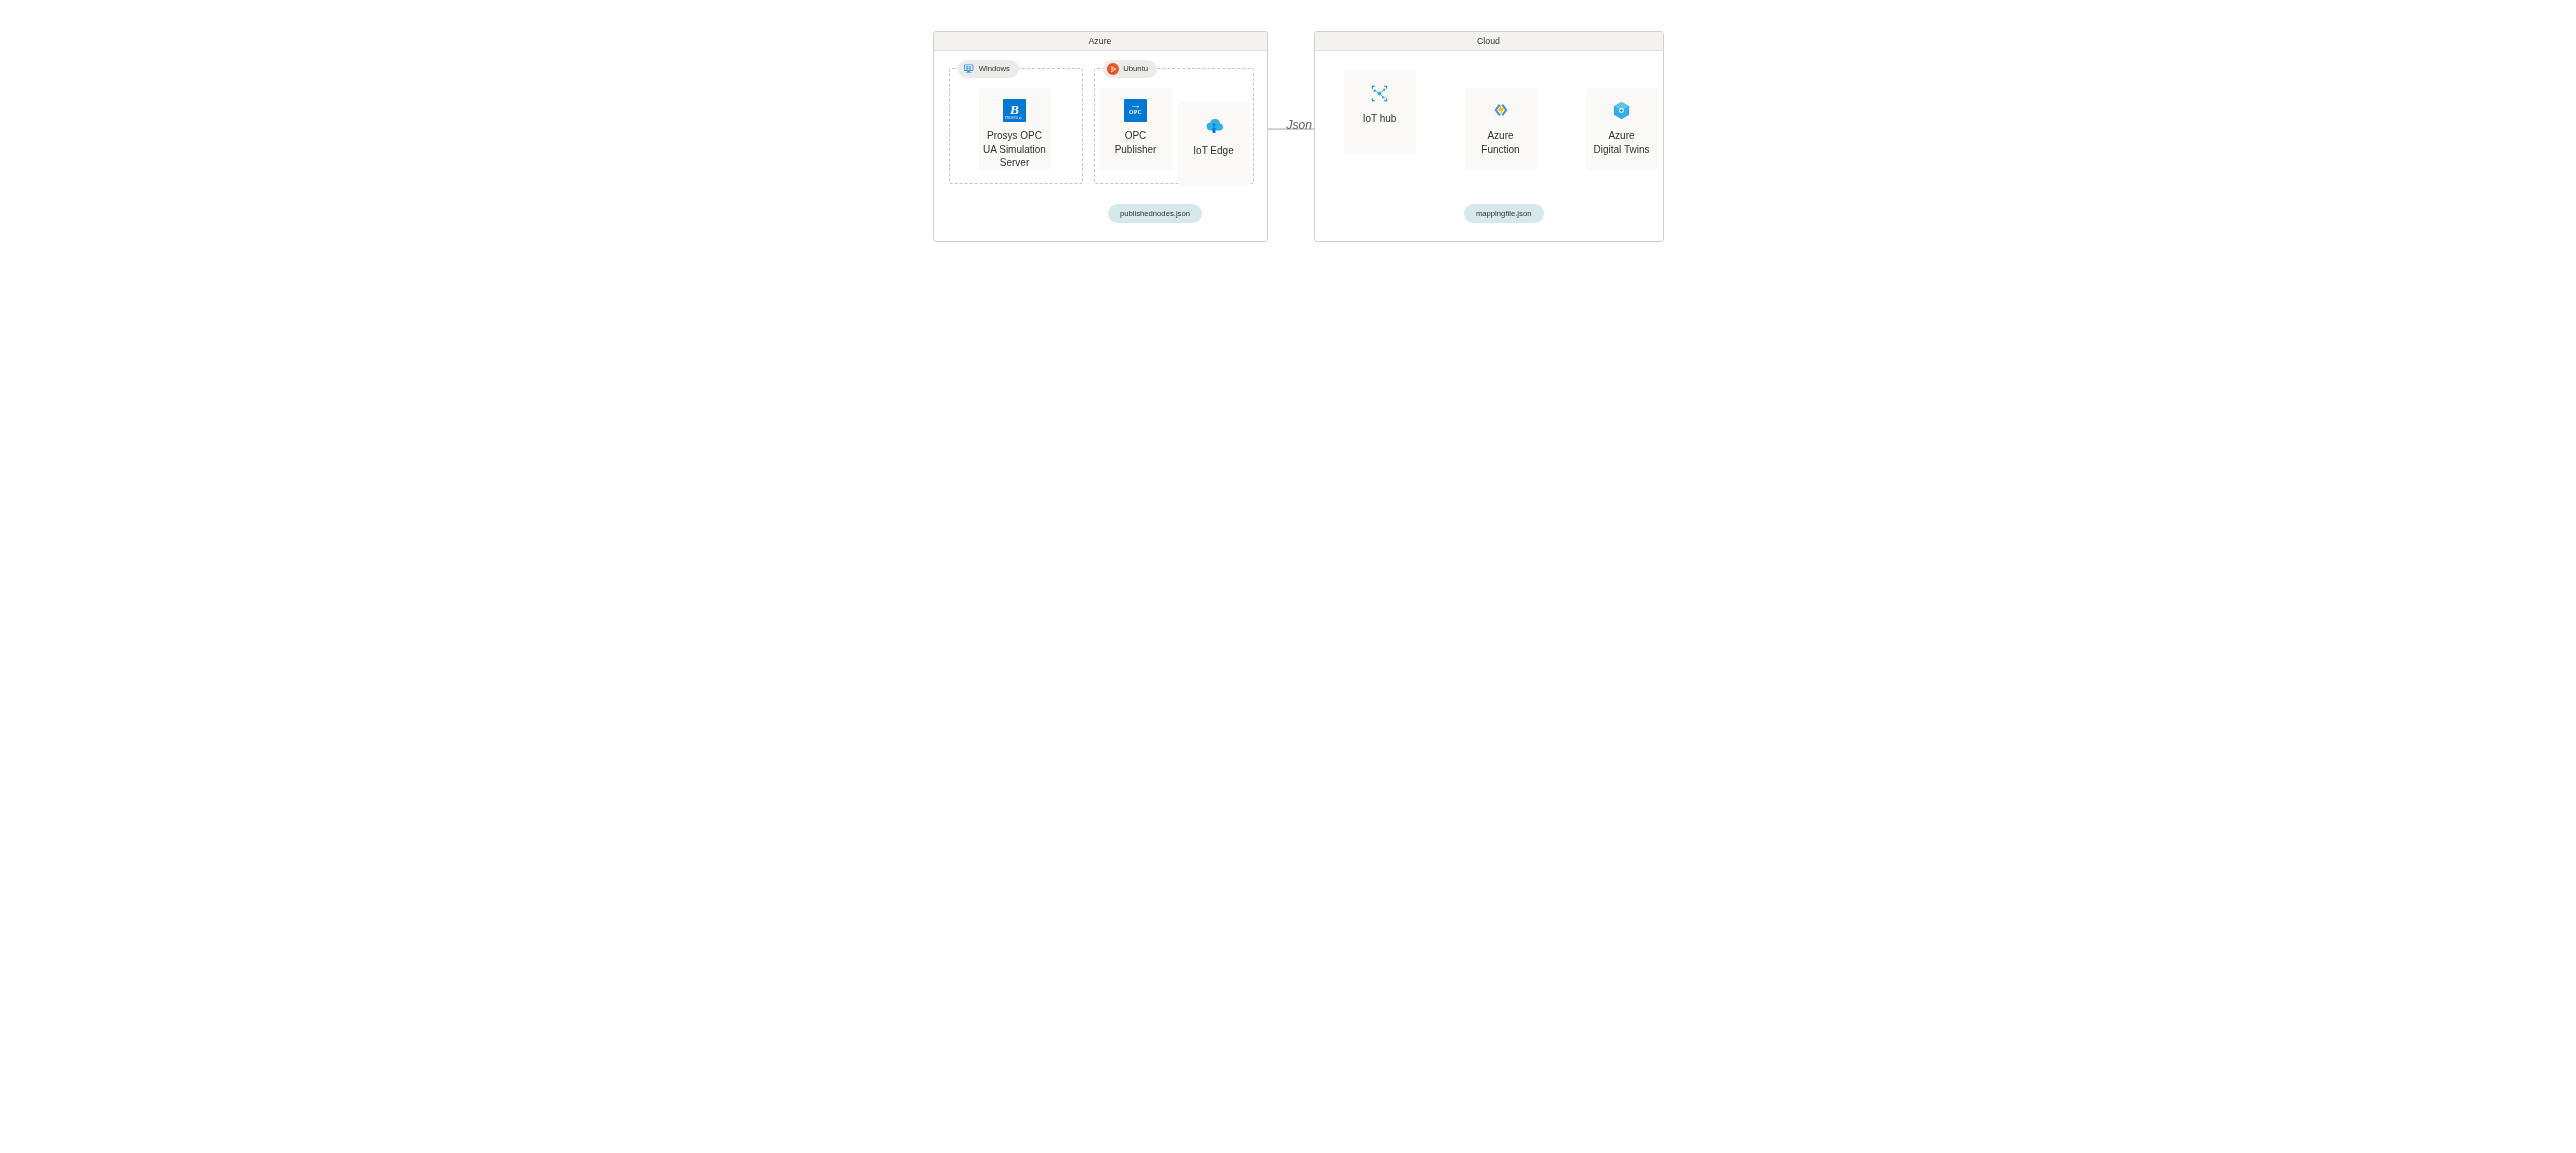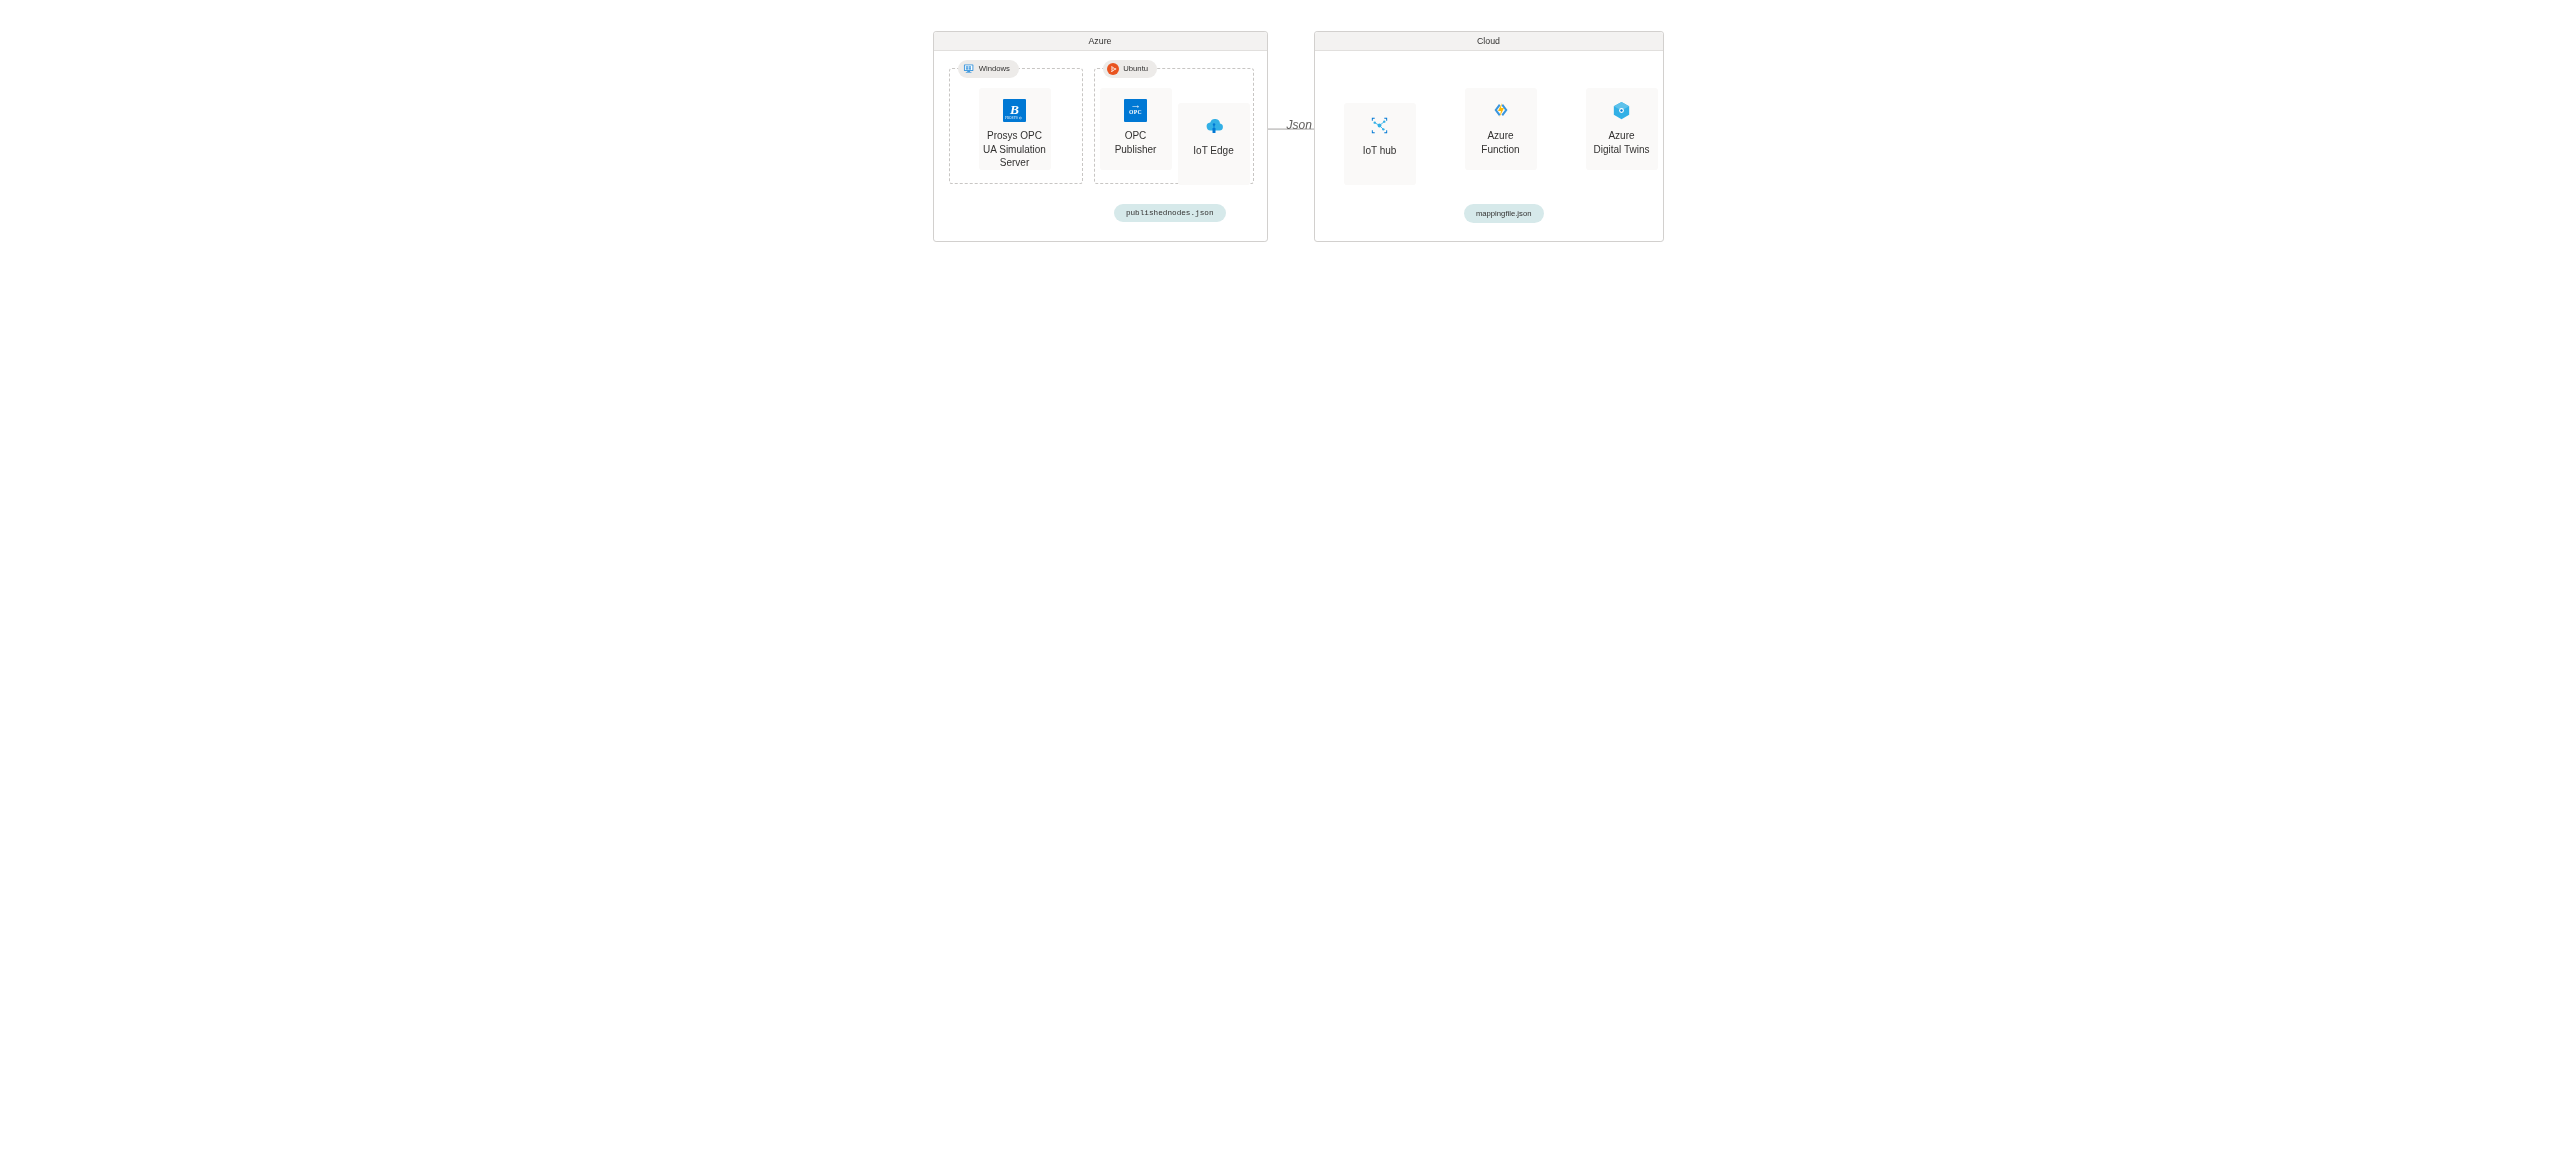"IoT hub" div.node { top: 82px -> 50px }
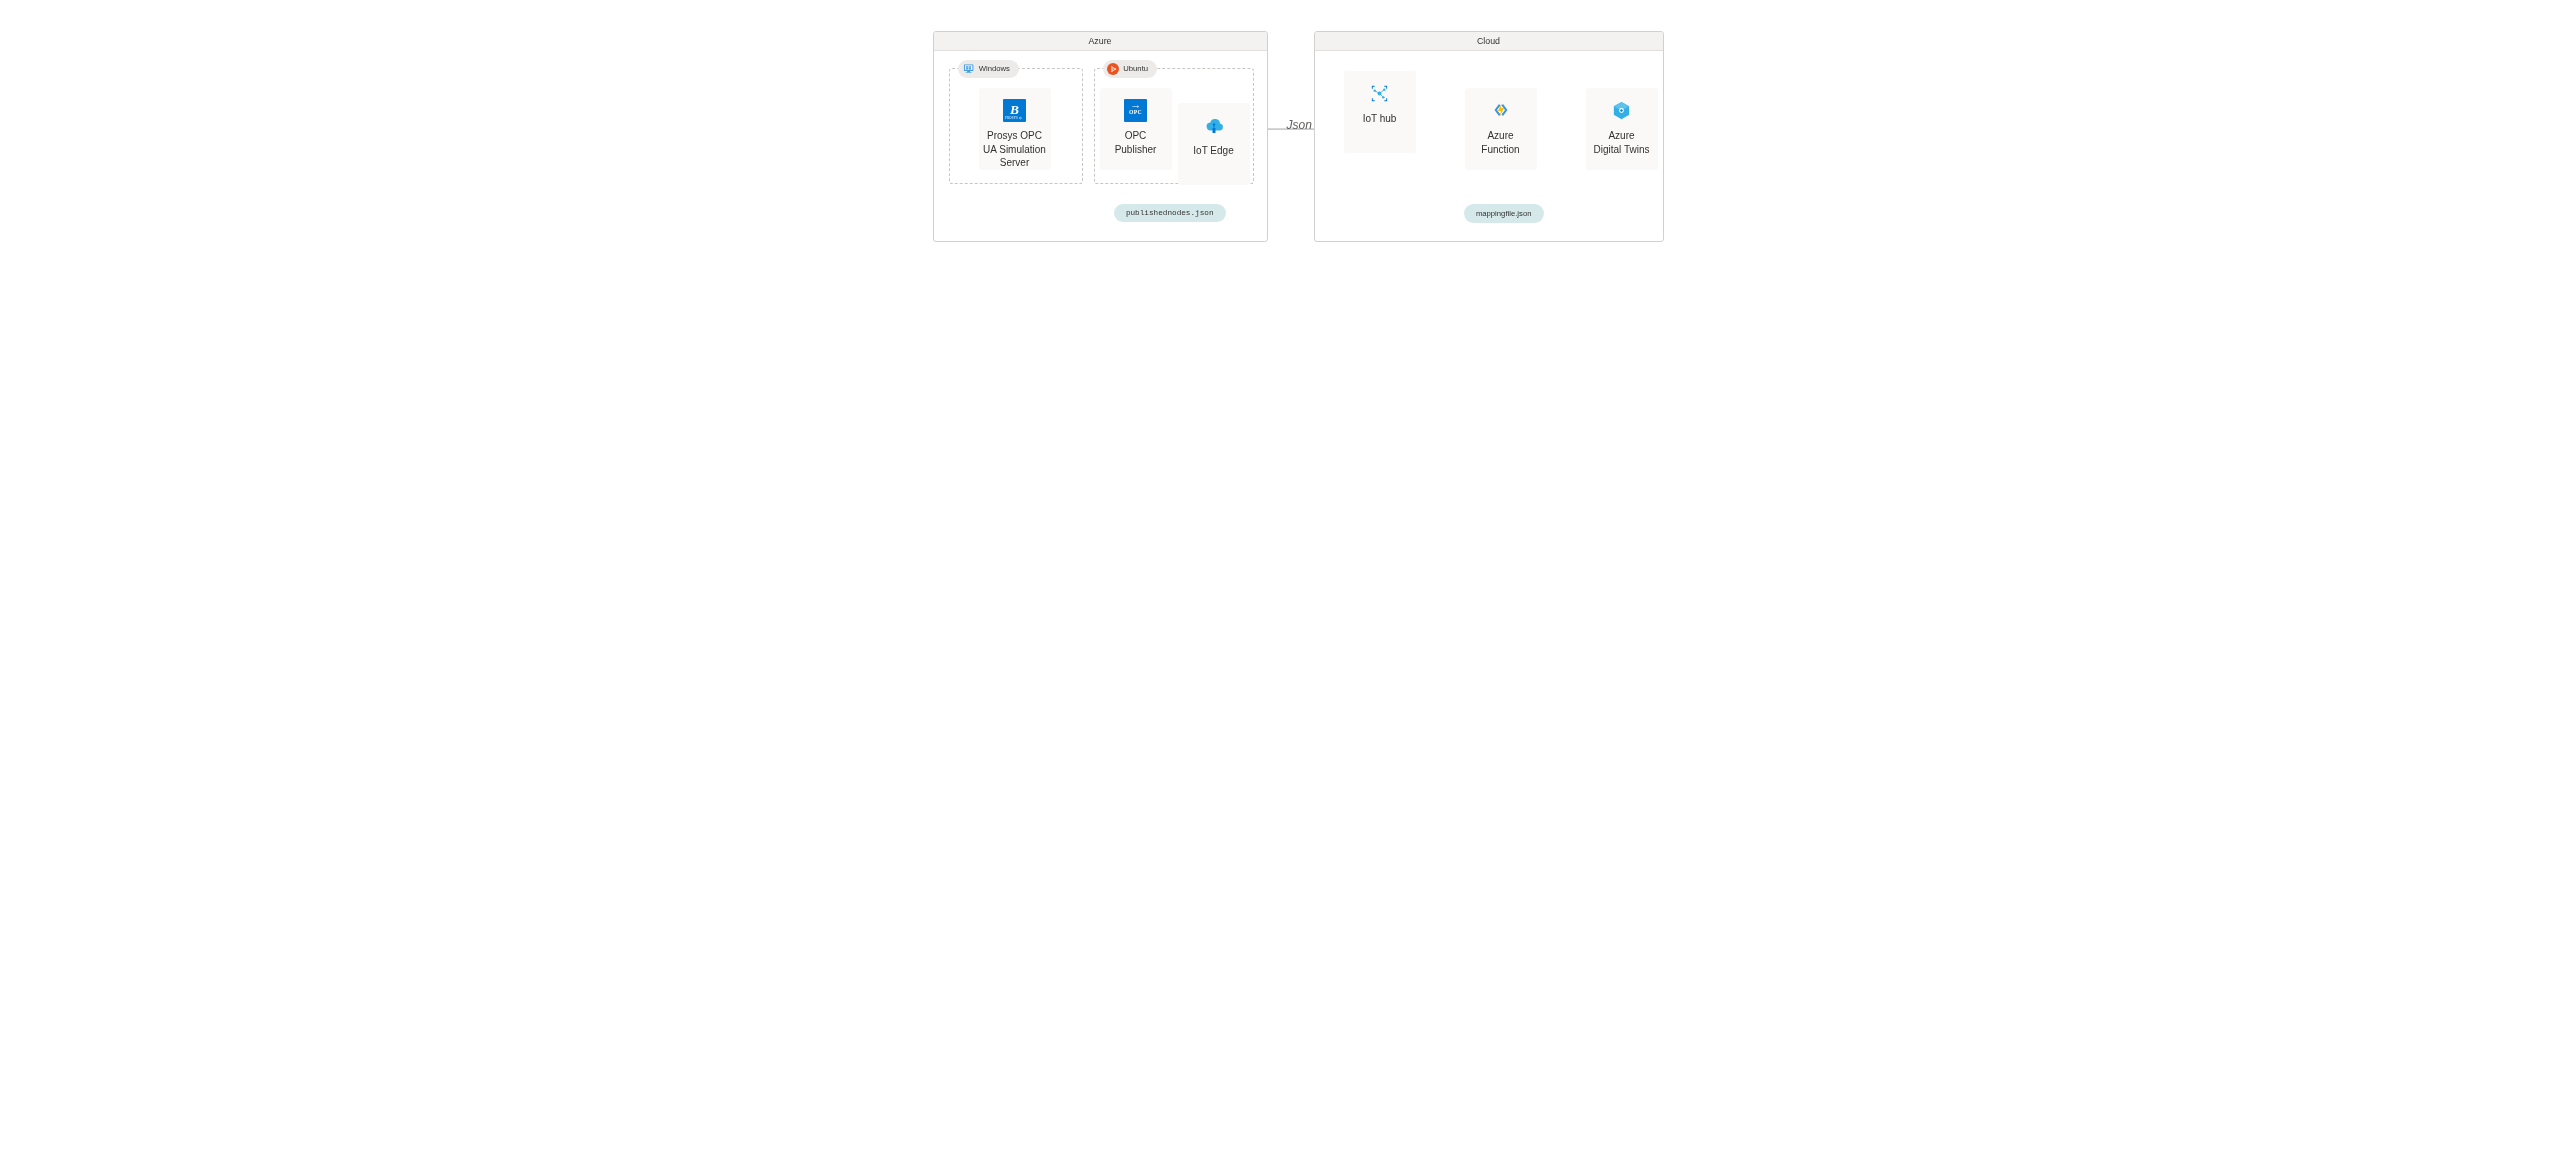"publishednodes.json" div.file-pill { font-family: Liberation Mono, monospace -> none; left: 212px -> 206px }
